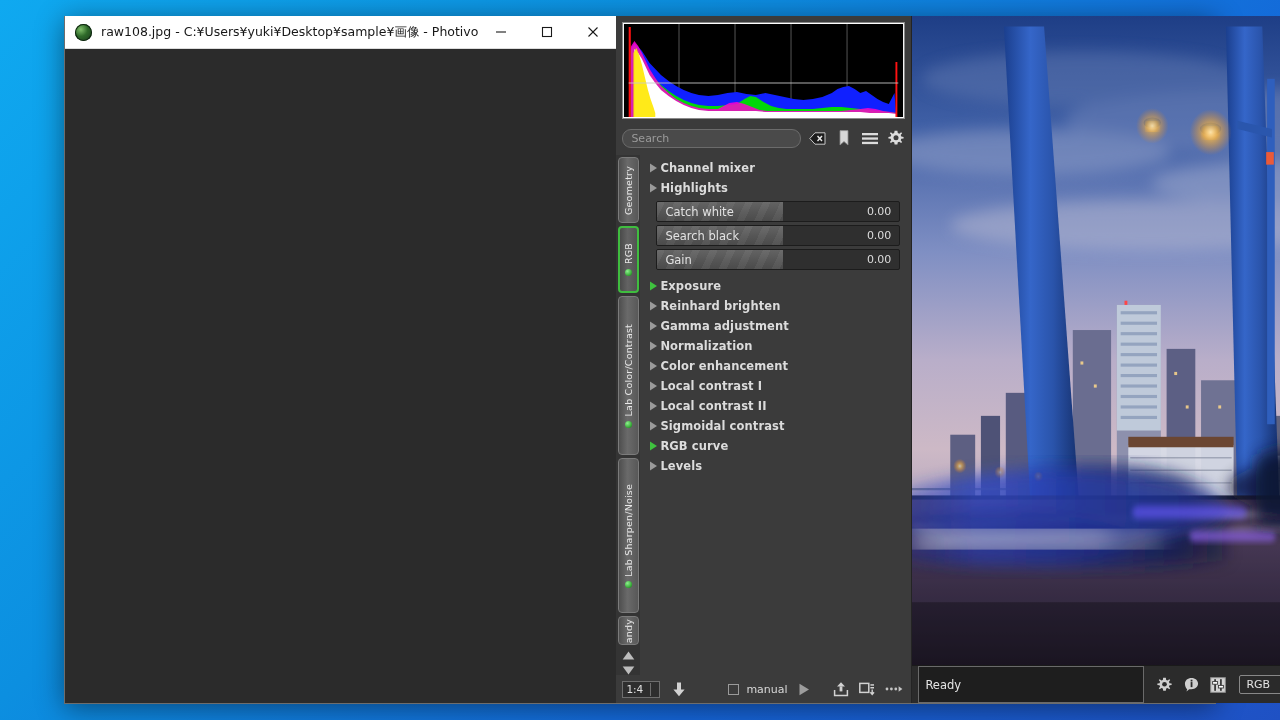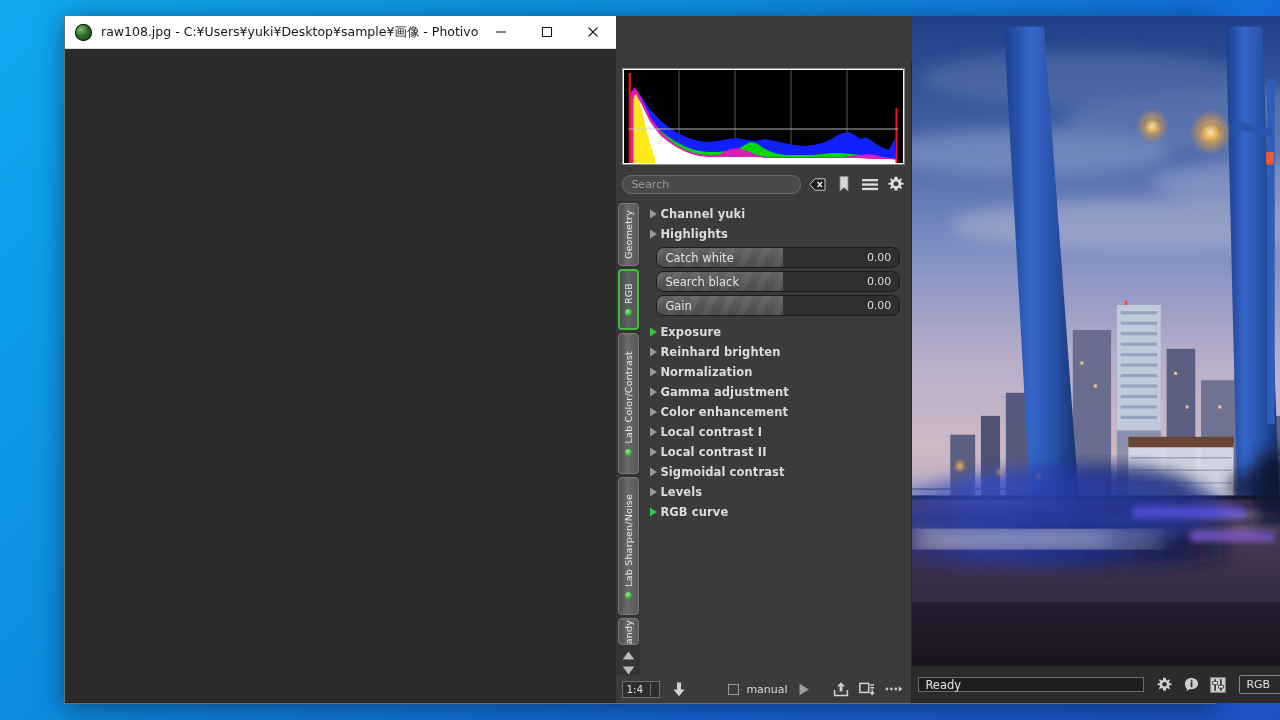"Search" #left-col { margin-top: 46px -> none }
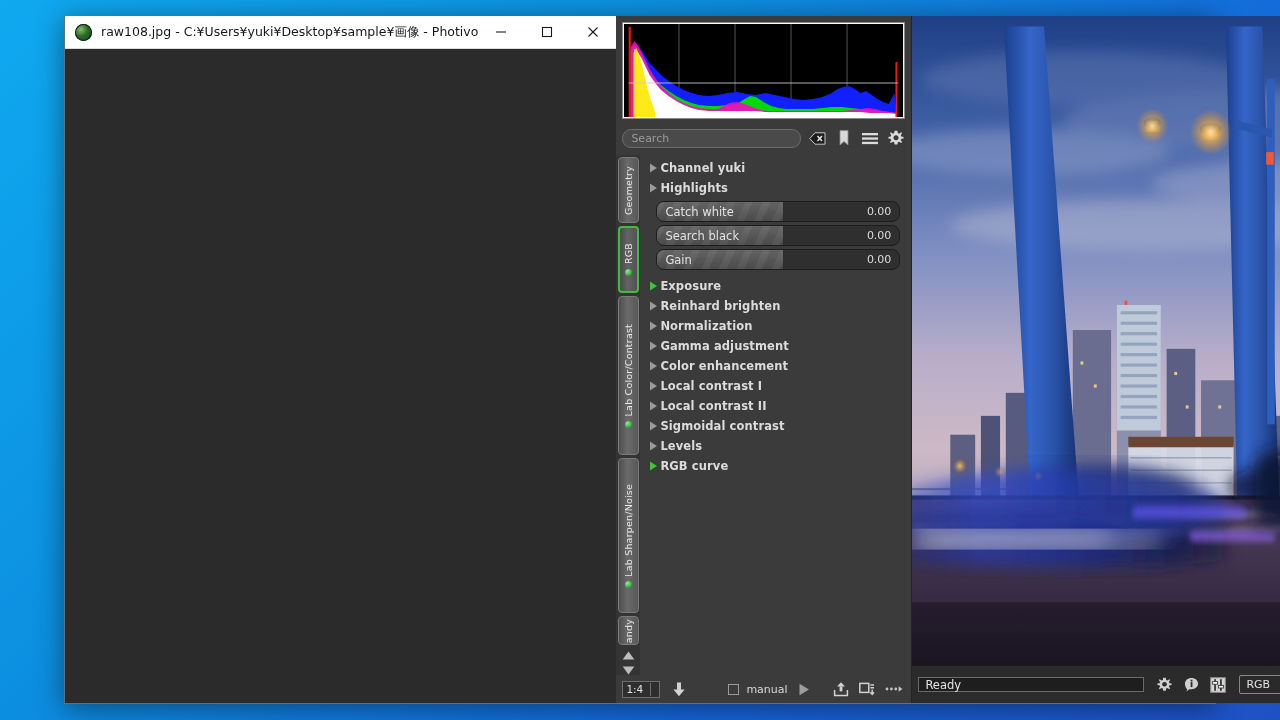"Channel yuki" span.tool-name { text: yuki -> mixer }
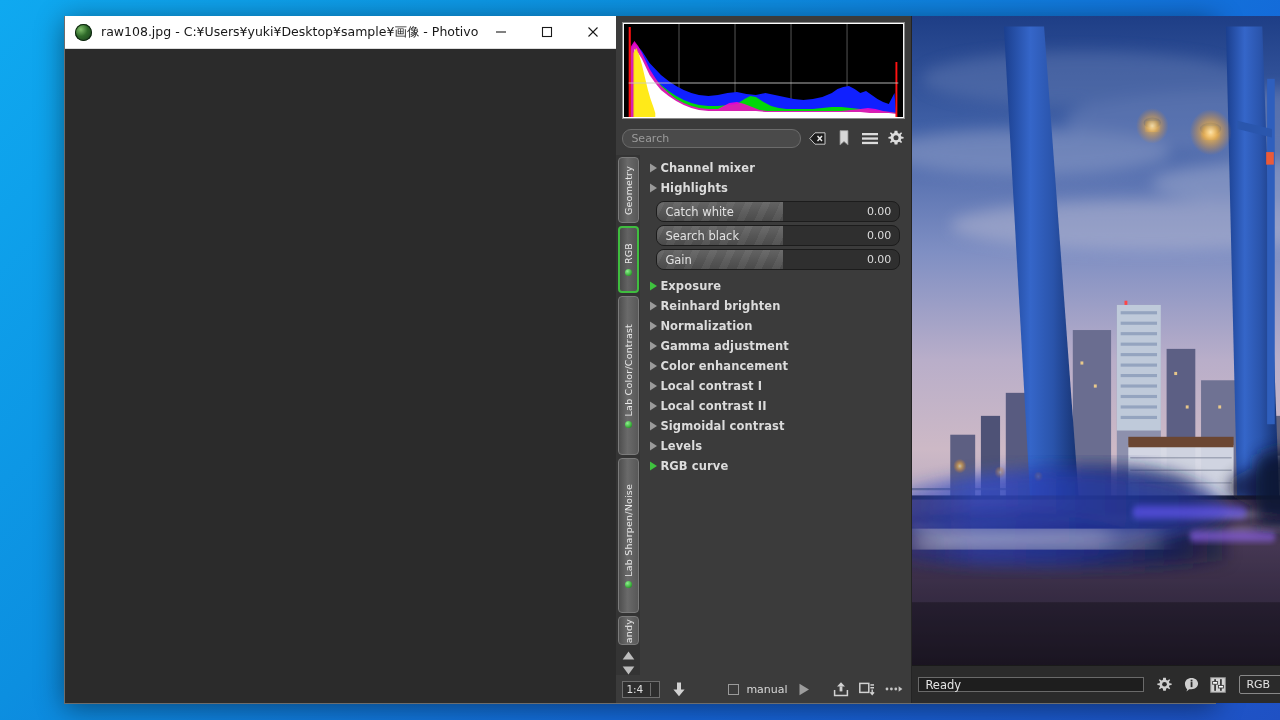"Catch white" .slider { border-radius: 8px -> 2px }
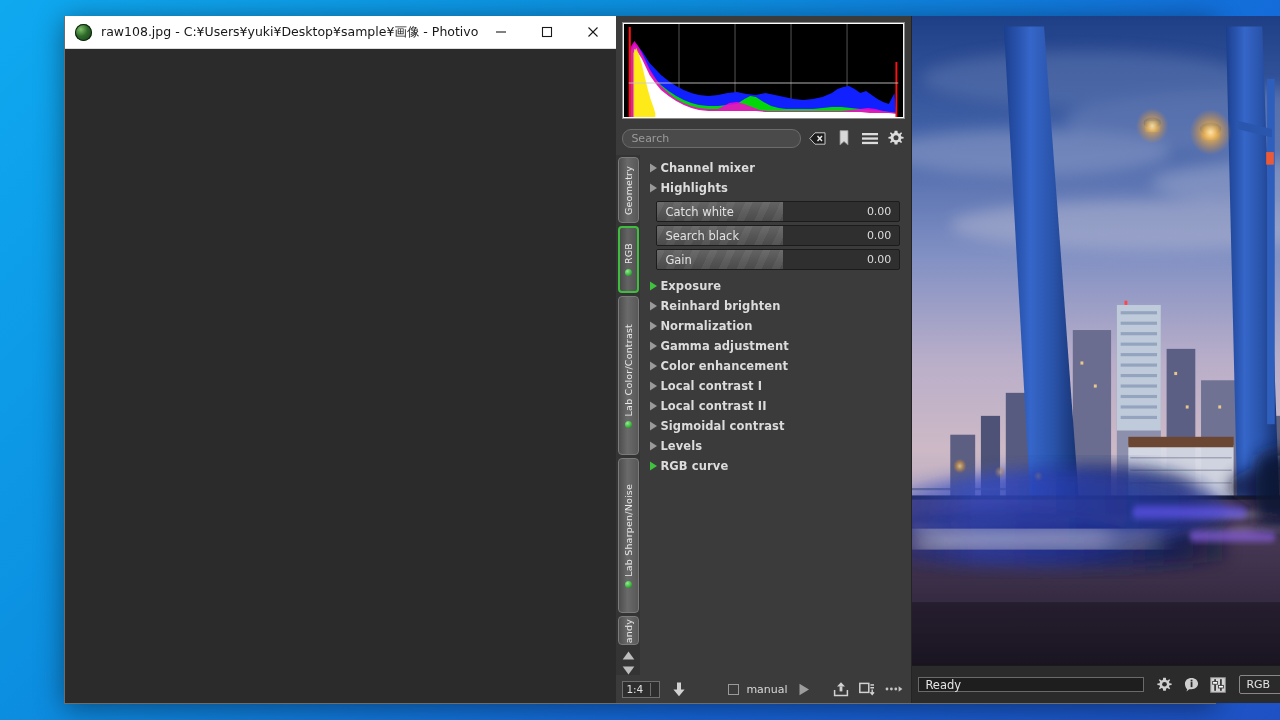"Normalization" div.tool-row { order: before "Gamma adjustment" -> after "Gamma adjustment" }
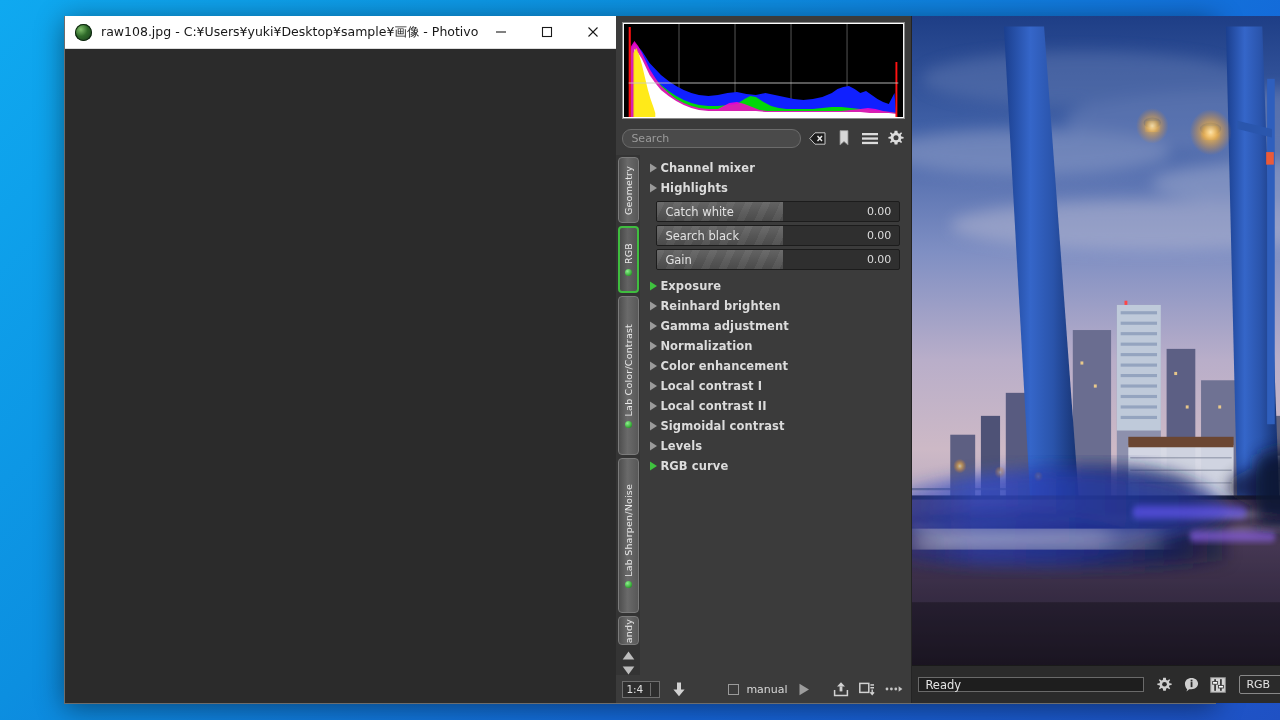"Levels" div.tool-row { order: before "RGB curve" -> after "RGB curve" }
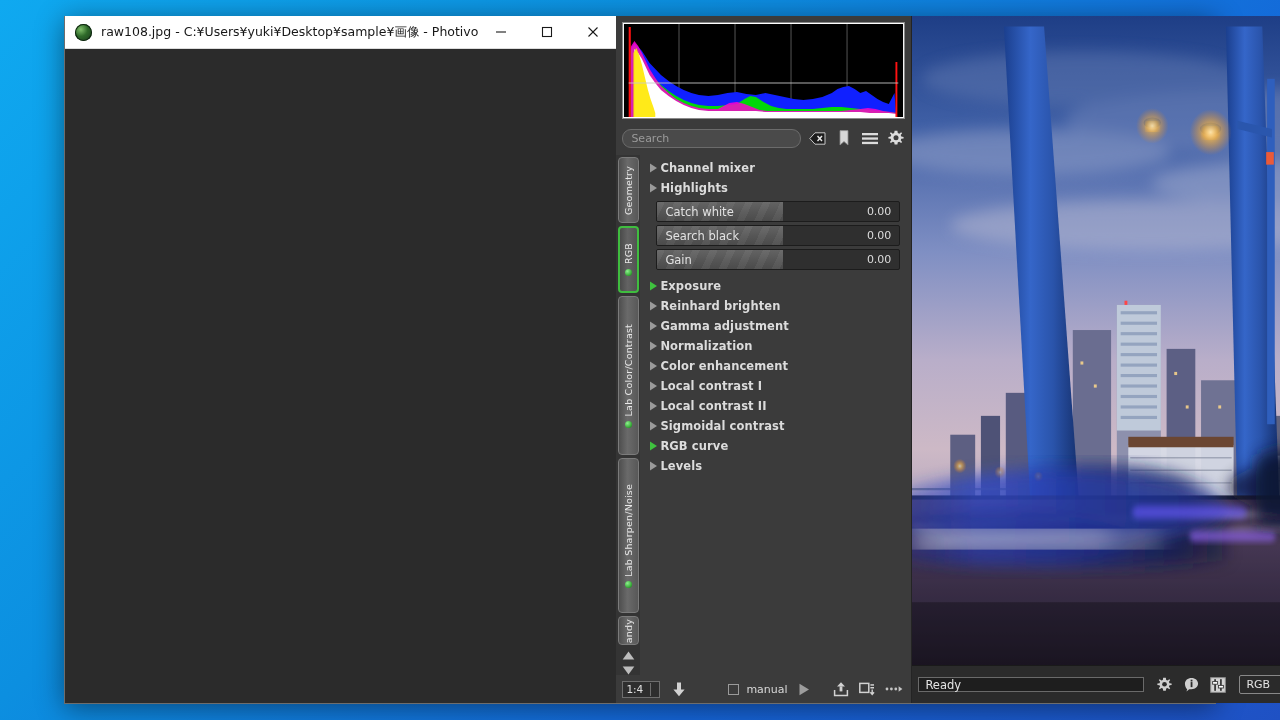"Ready" #status-field { height: 15px -> 37px }
